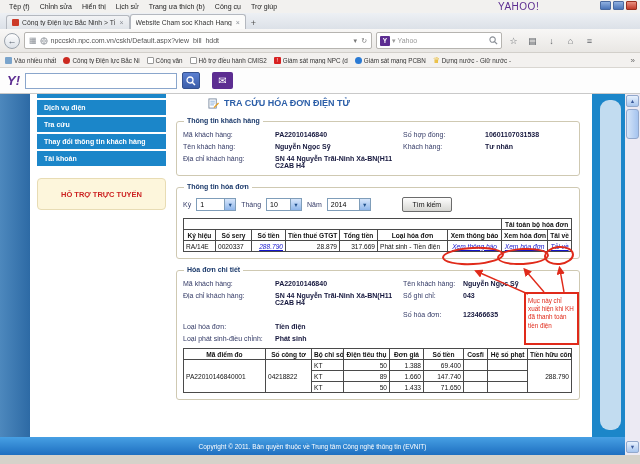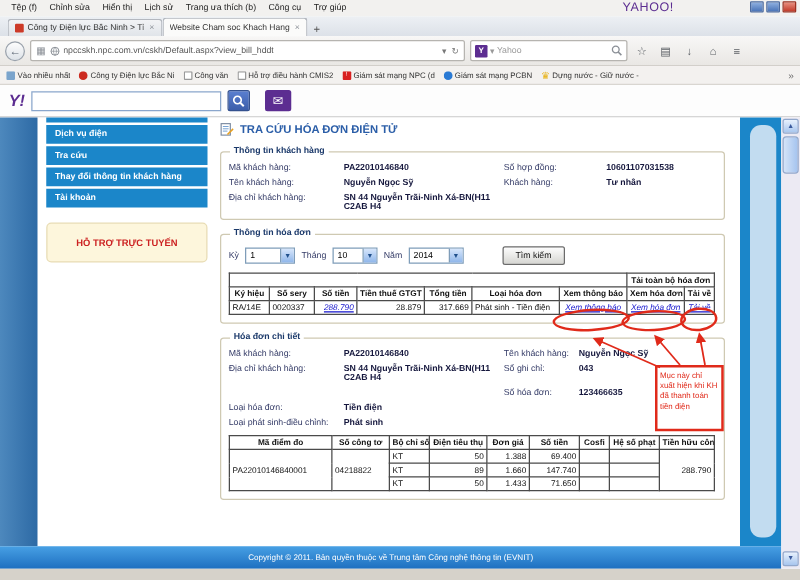"TRA CỨU HÓA ĐƠN ĐIỆN" .pghead { margin-left: none -> 32px }
